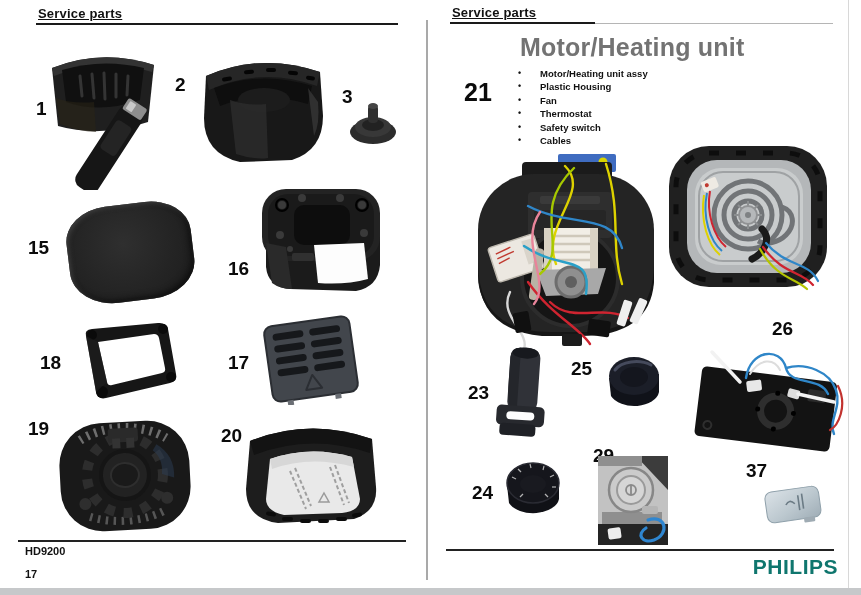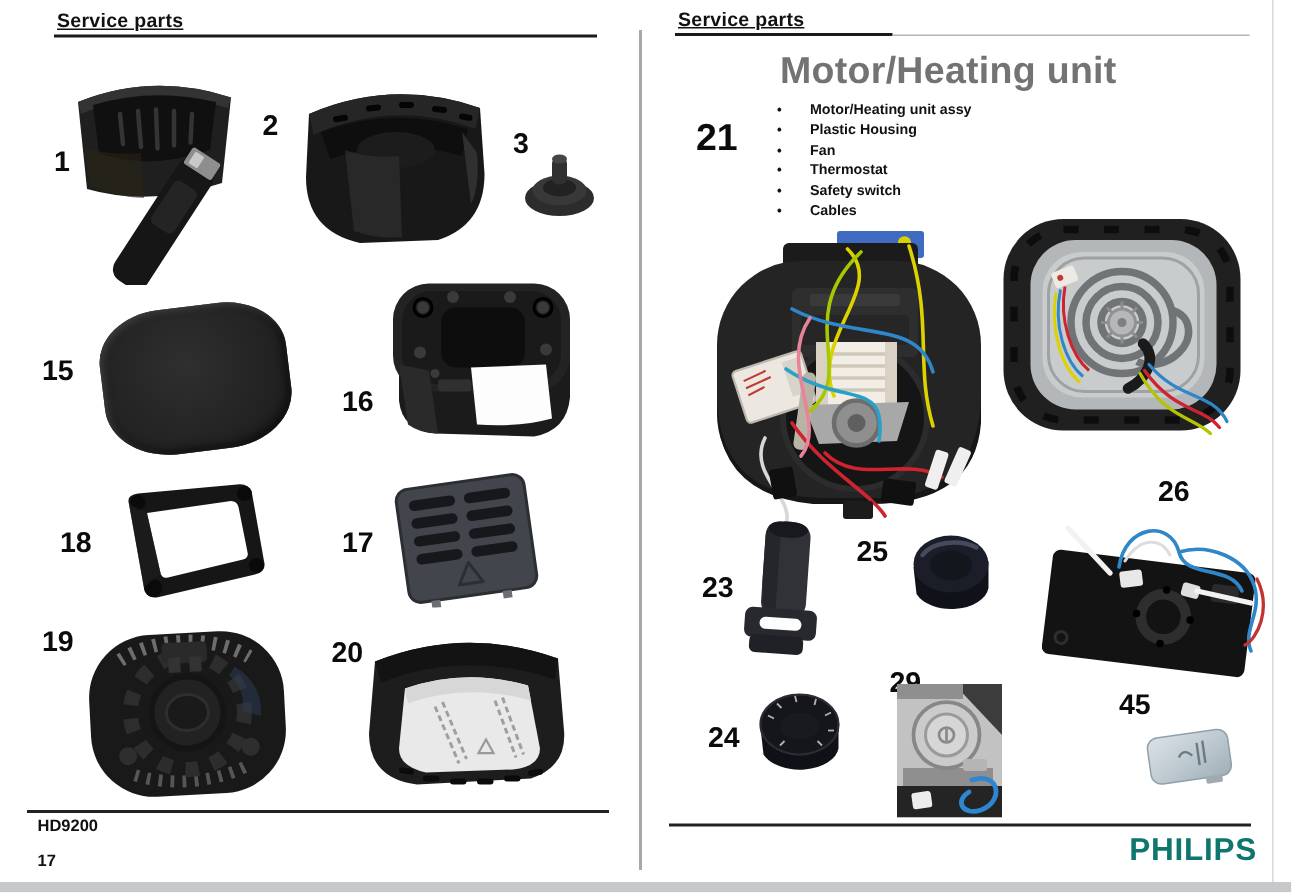"45" div.abs { text: 45 -> 37 }
